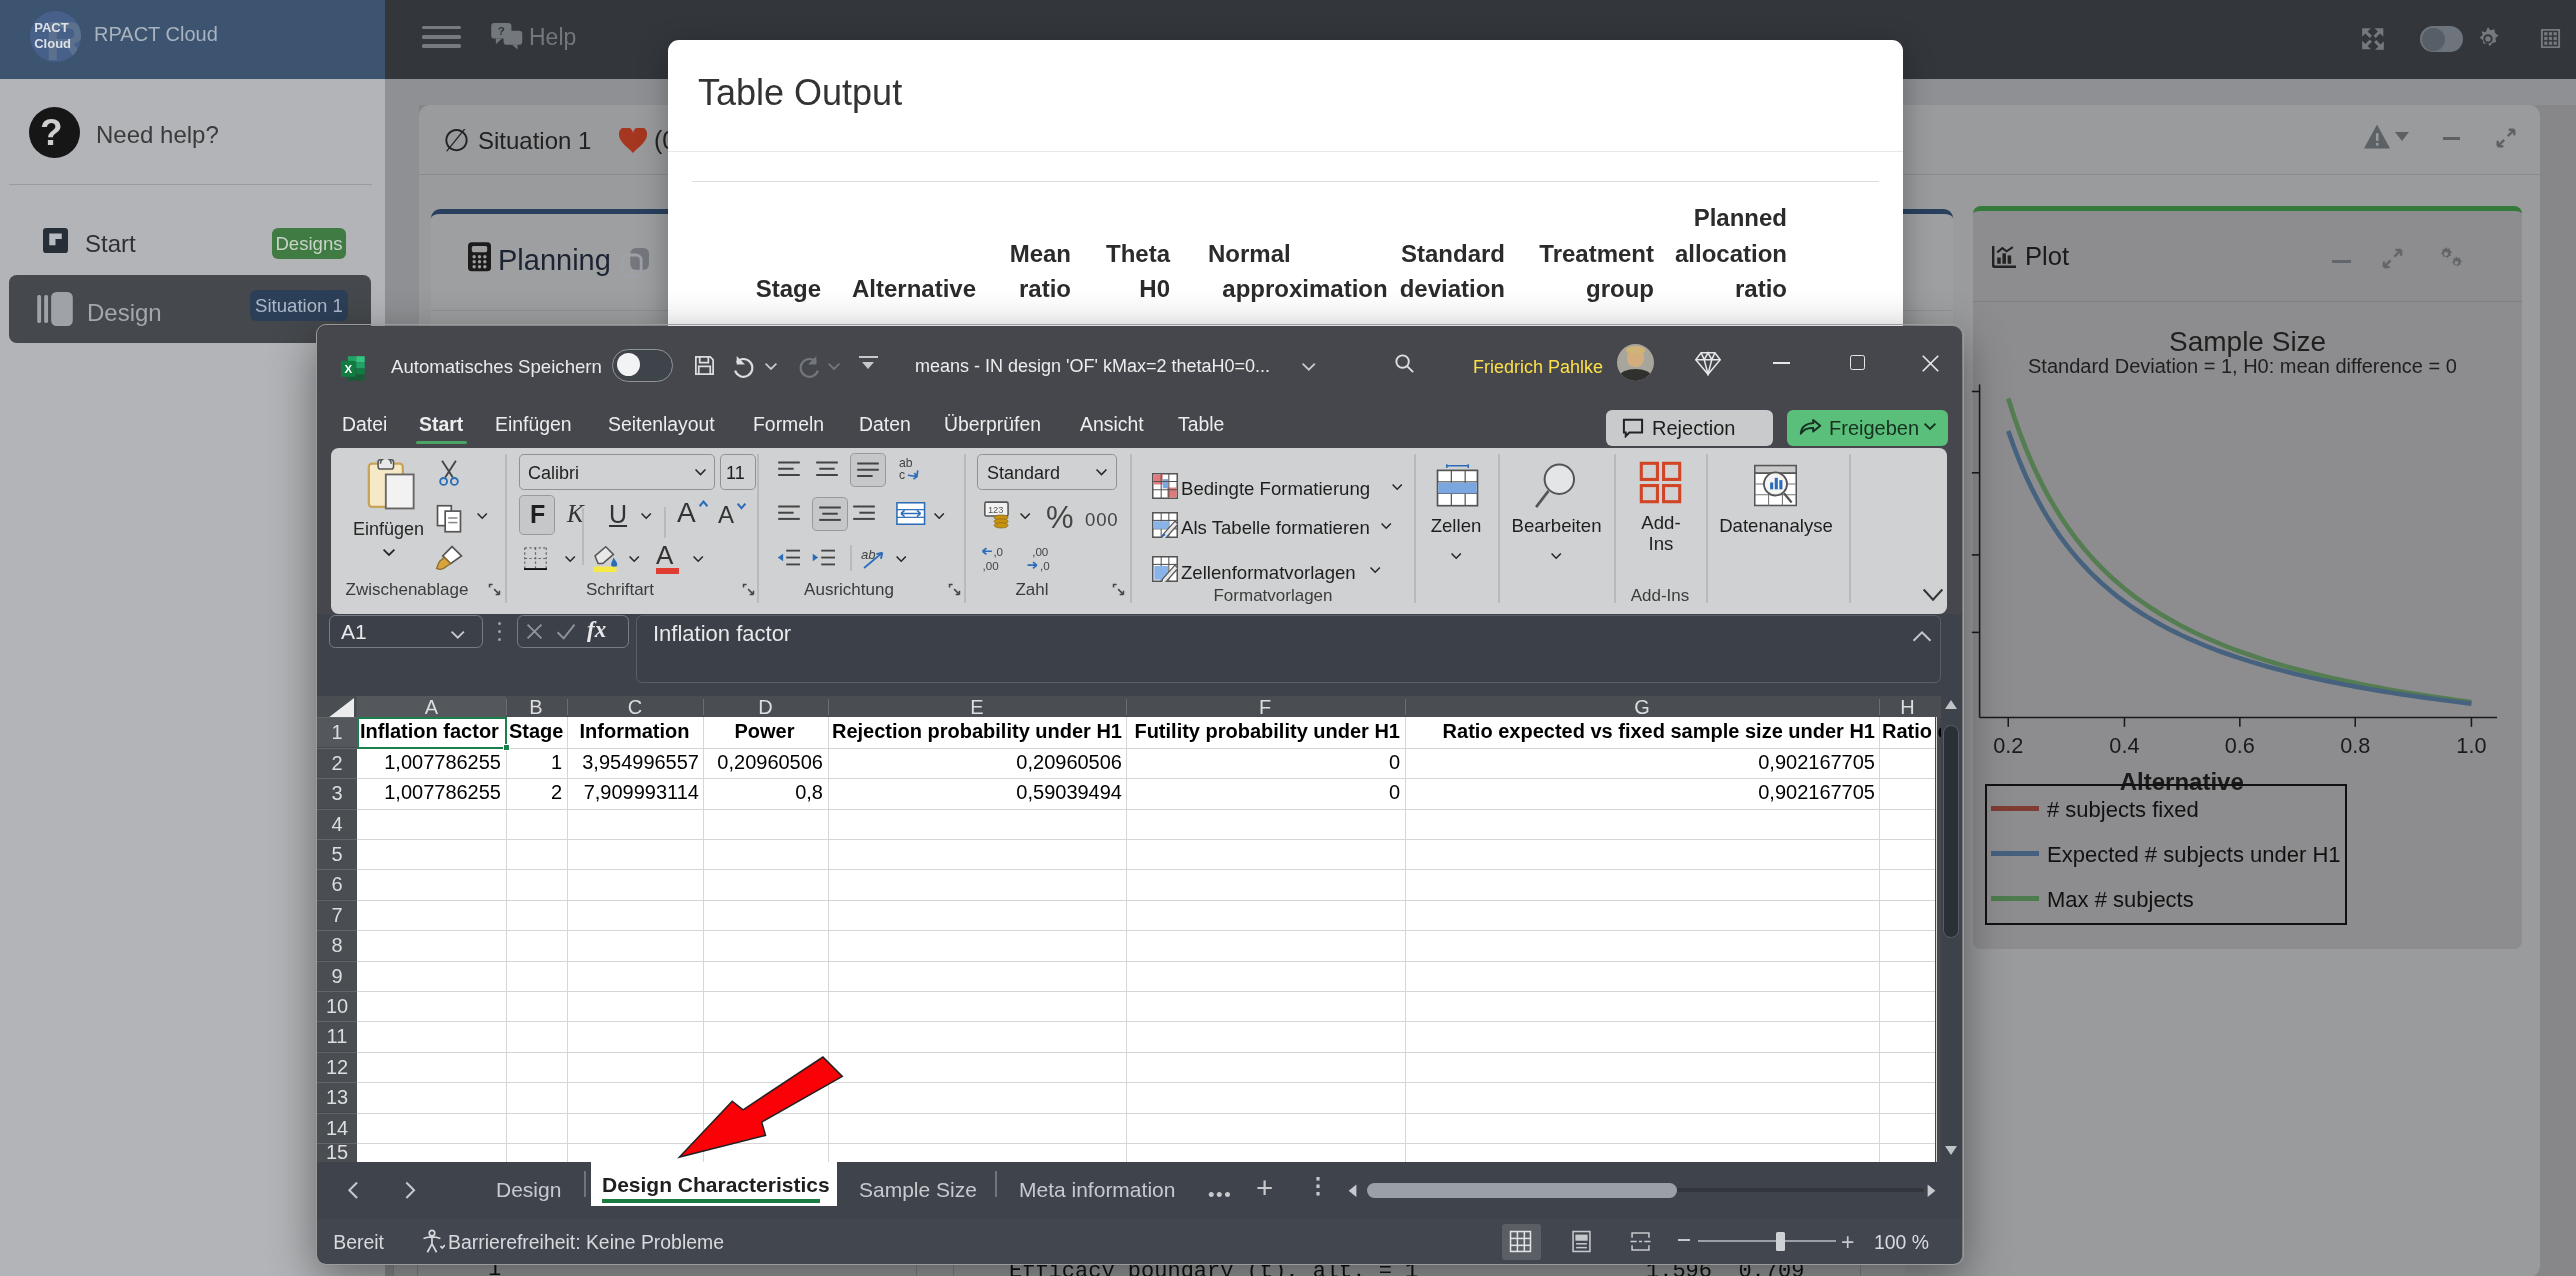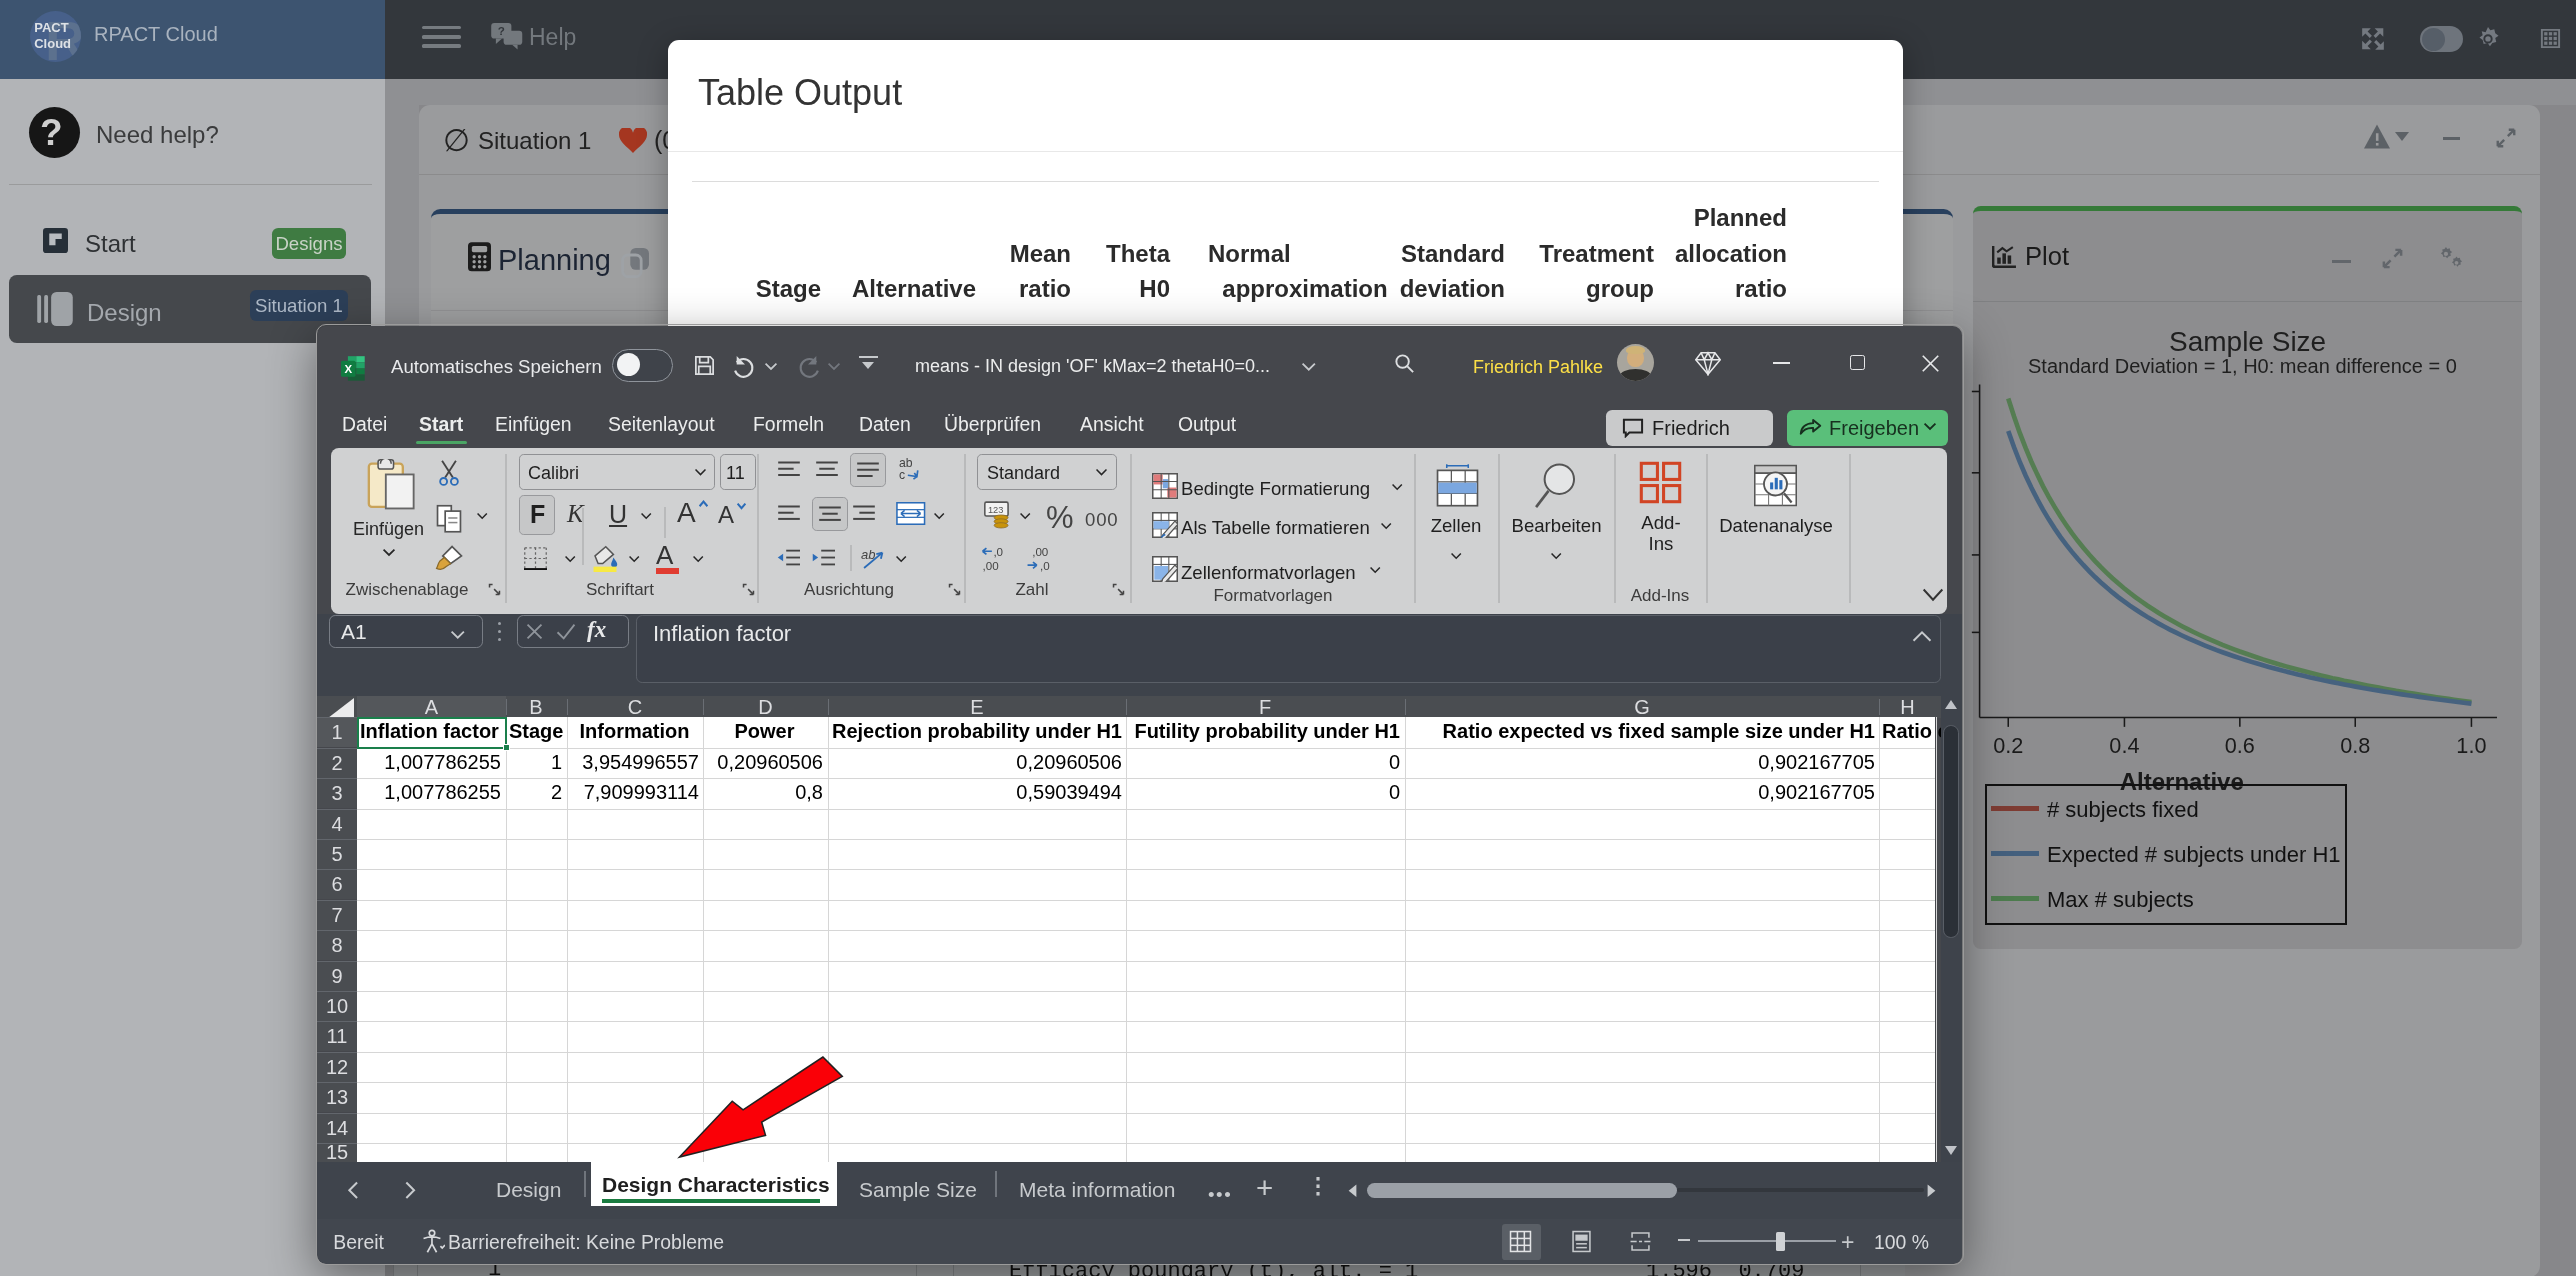"Output" div.abs { text: Output -> Table }
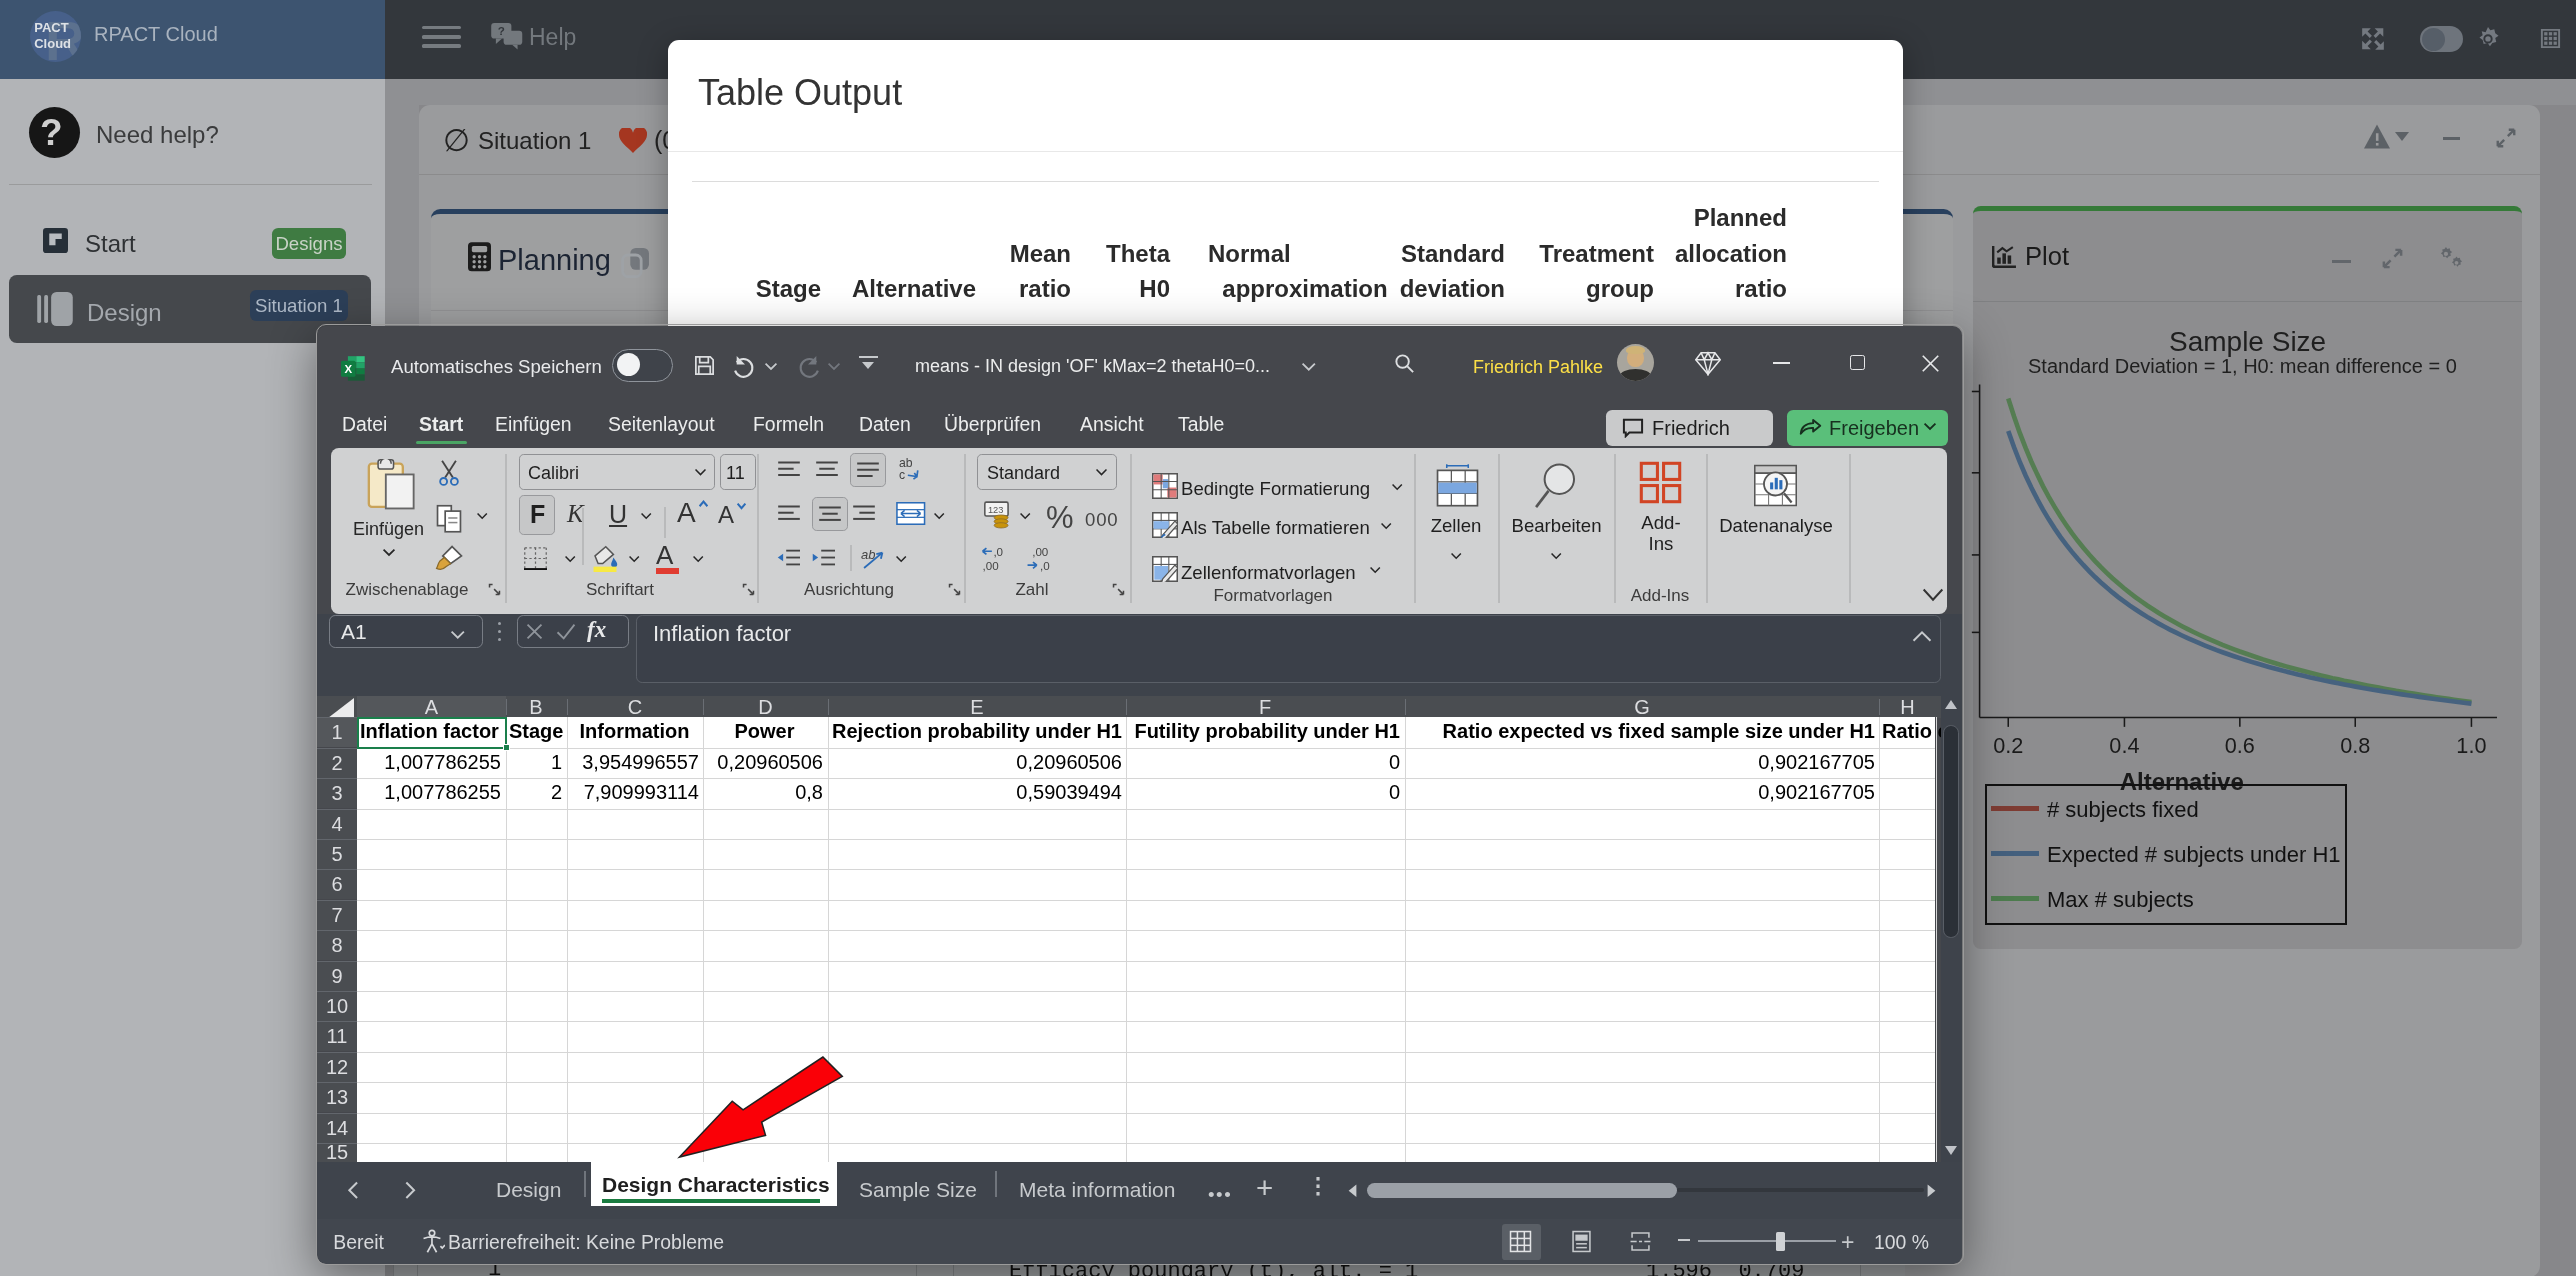"Friedrich" div.abs { text: Friedrich -> Rejection }
